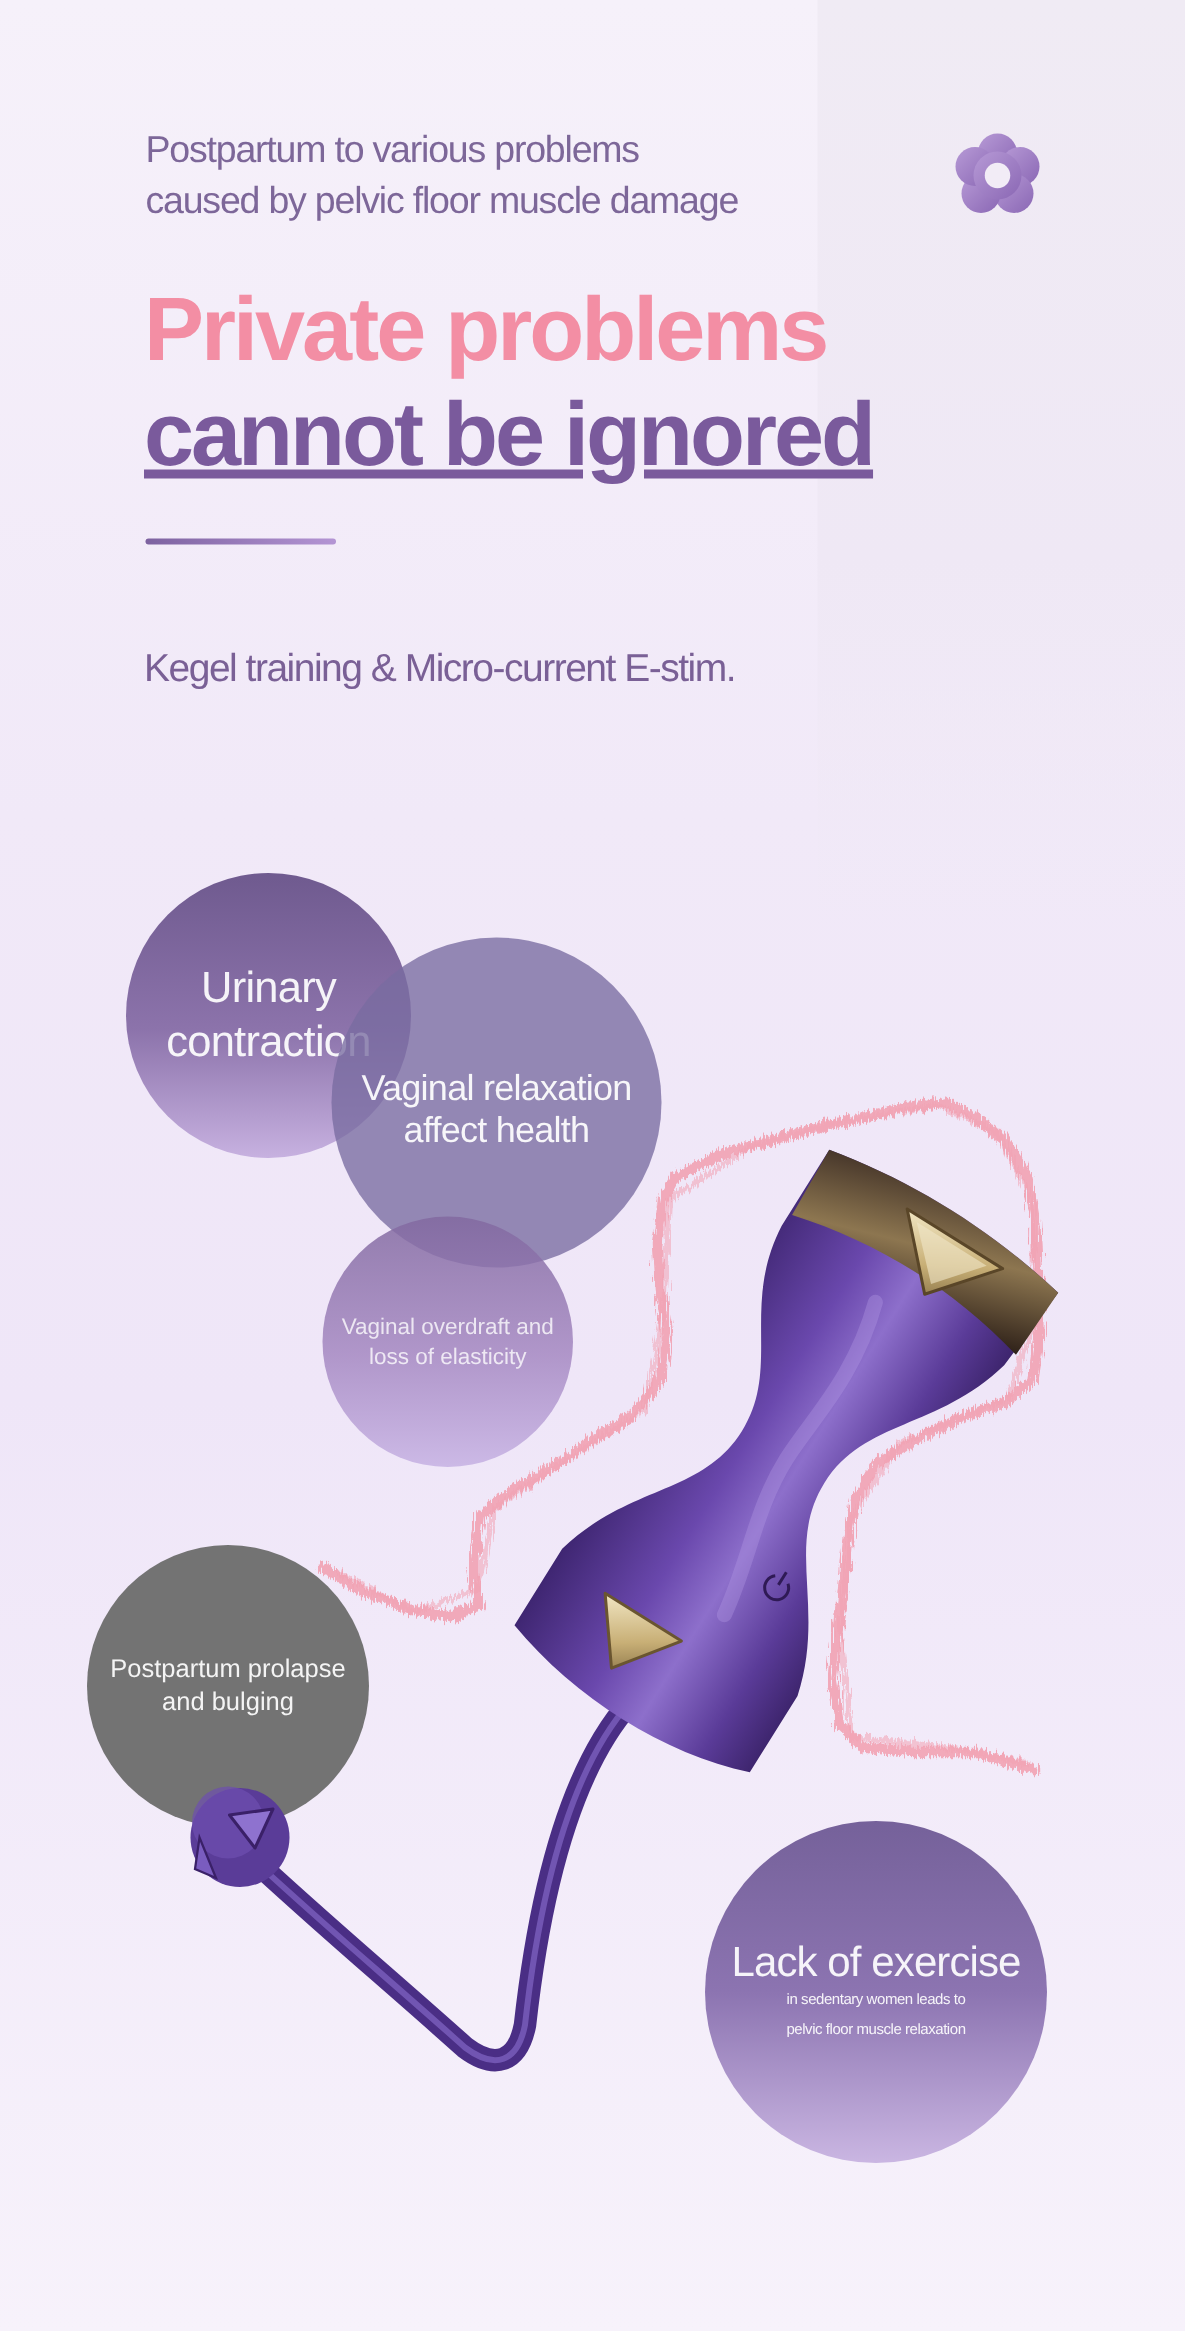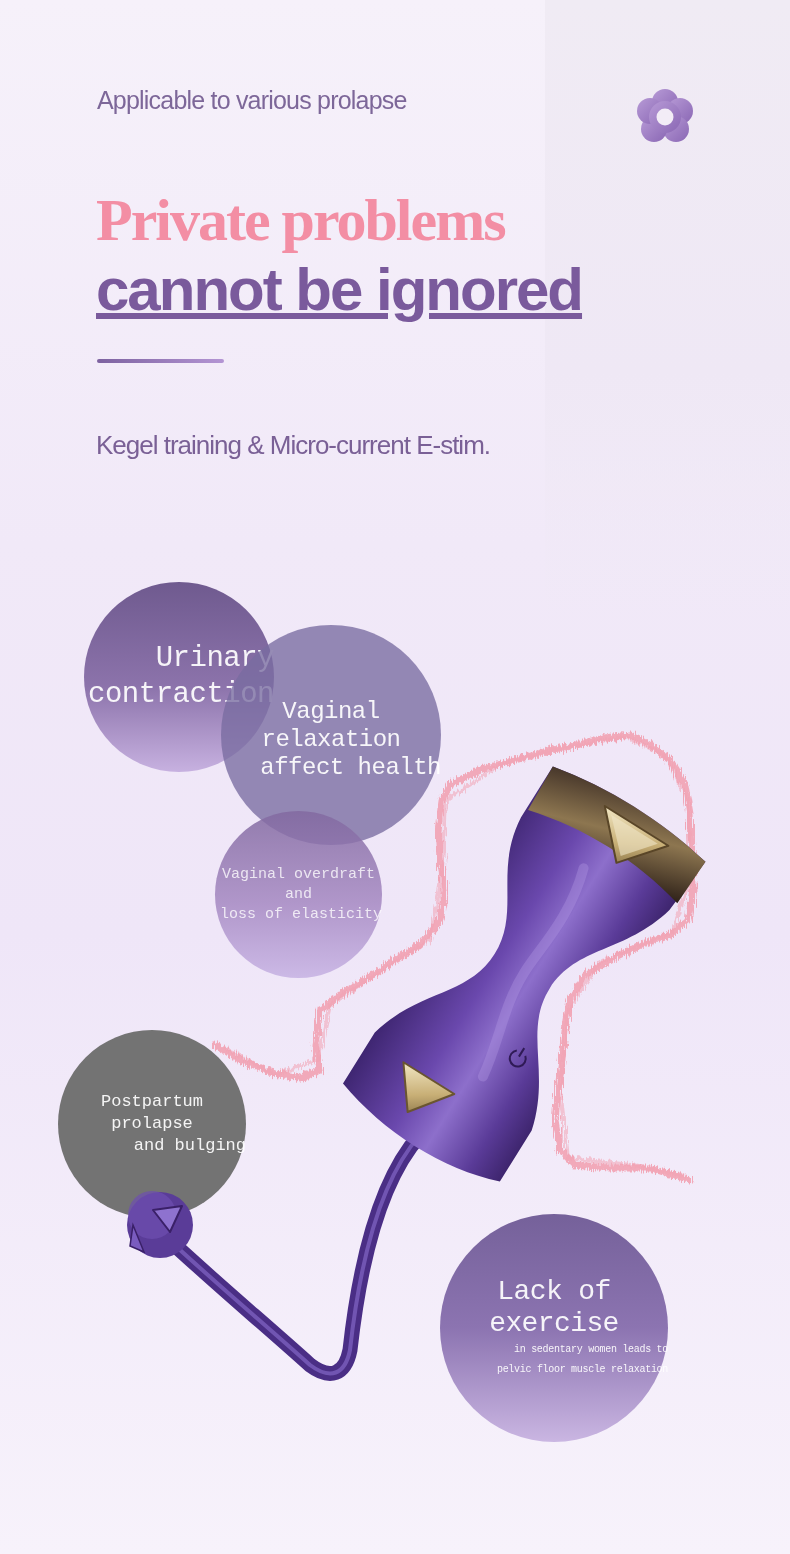"Applicable to various prolapse" div { text: Applicable to various prolapse -> Postpartum to various problems }
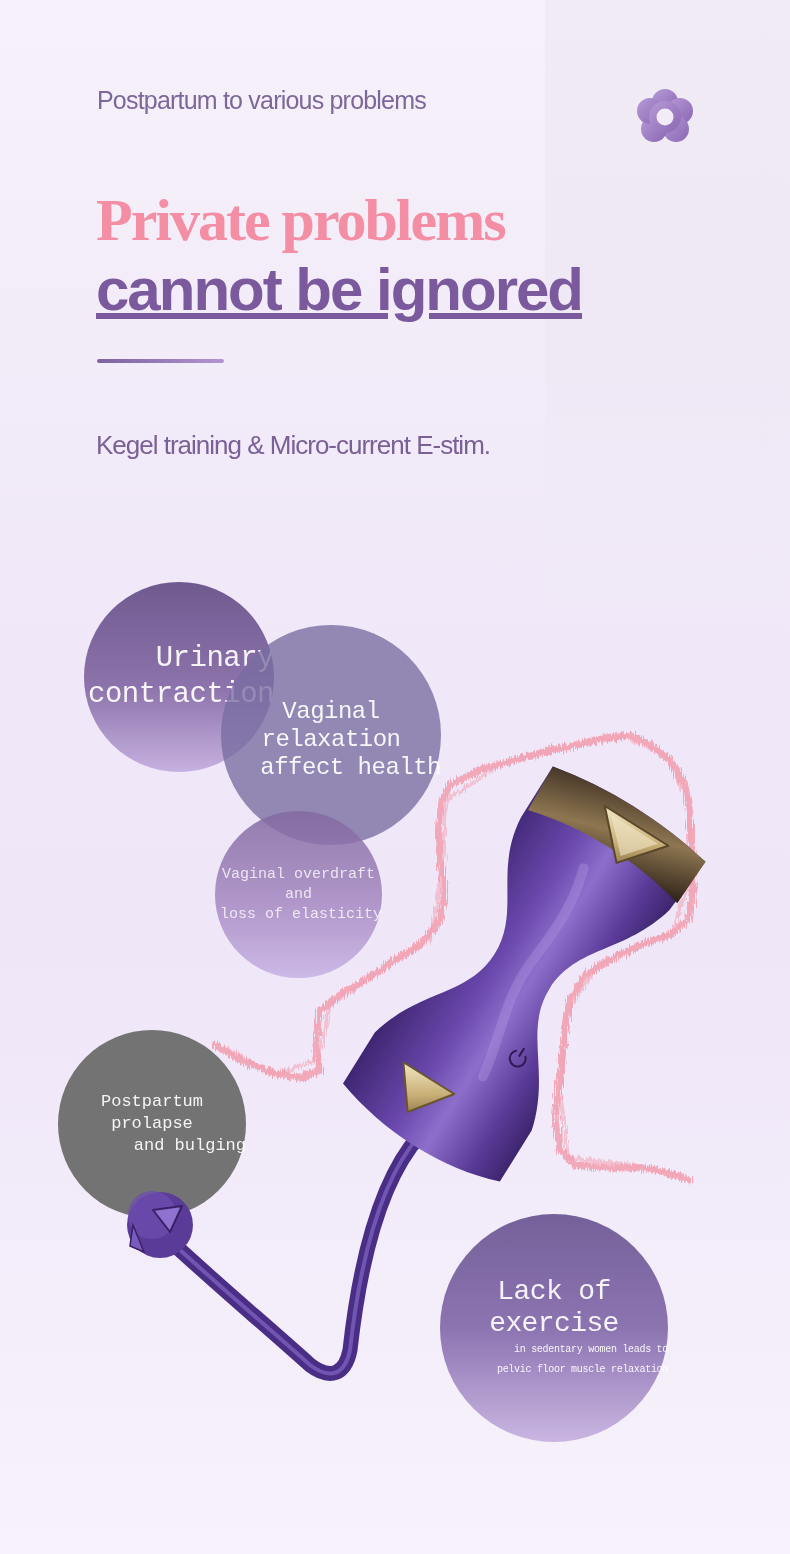"caused by pelvic floor muscle" div { html: none -> <div>caused by pelvic floor muscle damage</div> }
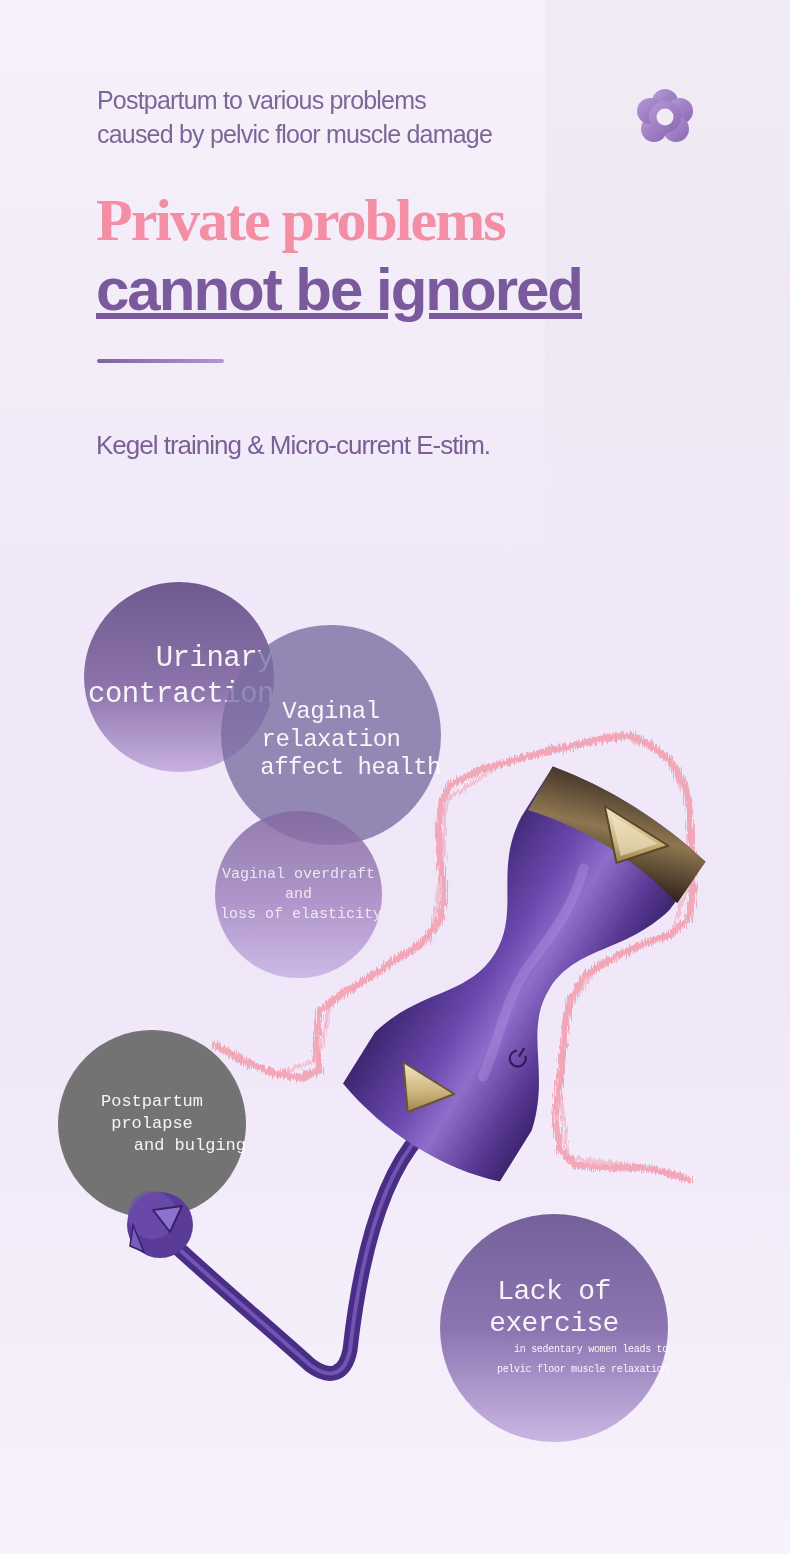"Private problems" .headline .l1 { font-family: Liberation Serif, serif -> none }
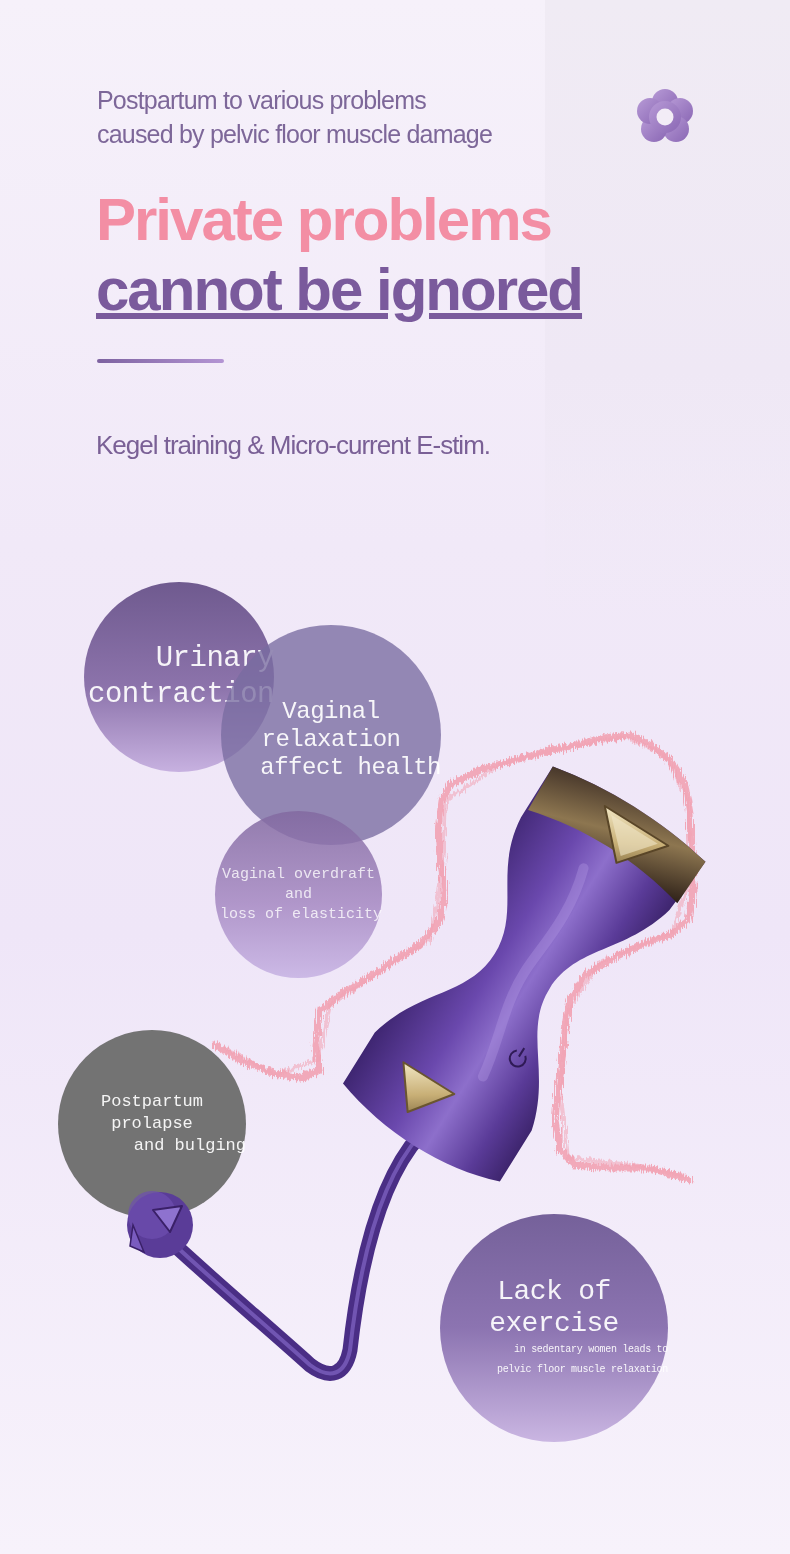"Urinary" .circle { align-items: flex-end -> center; font-family: Liberation Mono, monospace -> none }
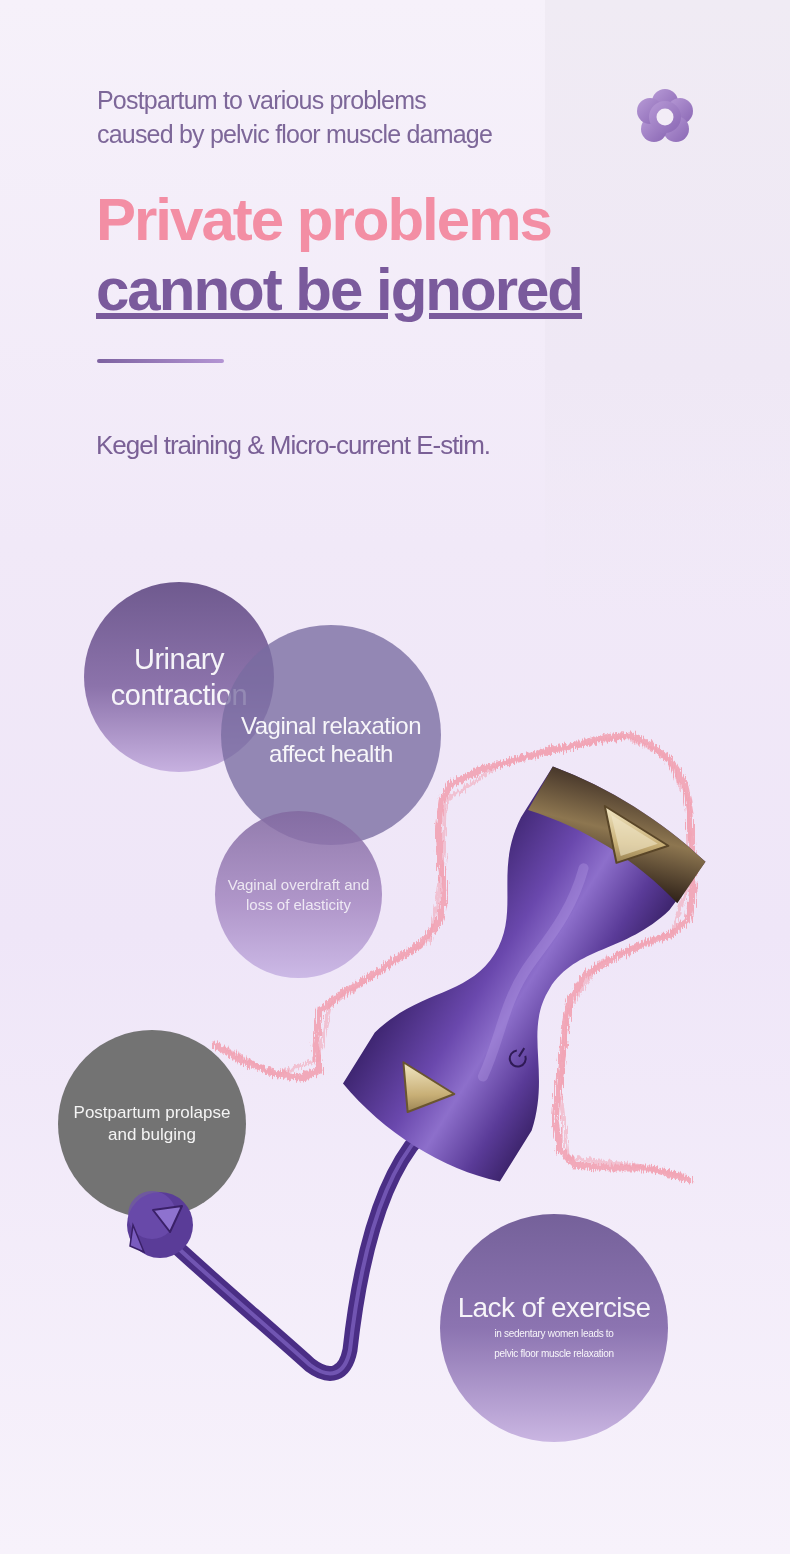"Lack of exercise" .c-exercise { left: 440px -> 470px }
